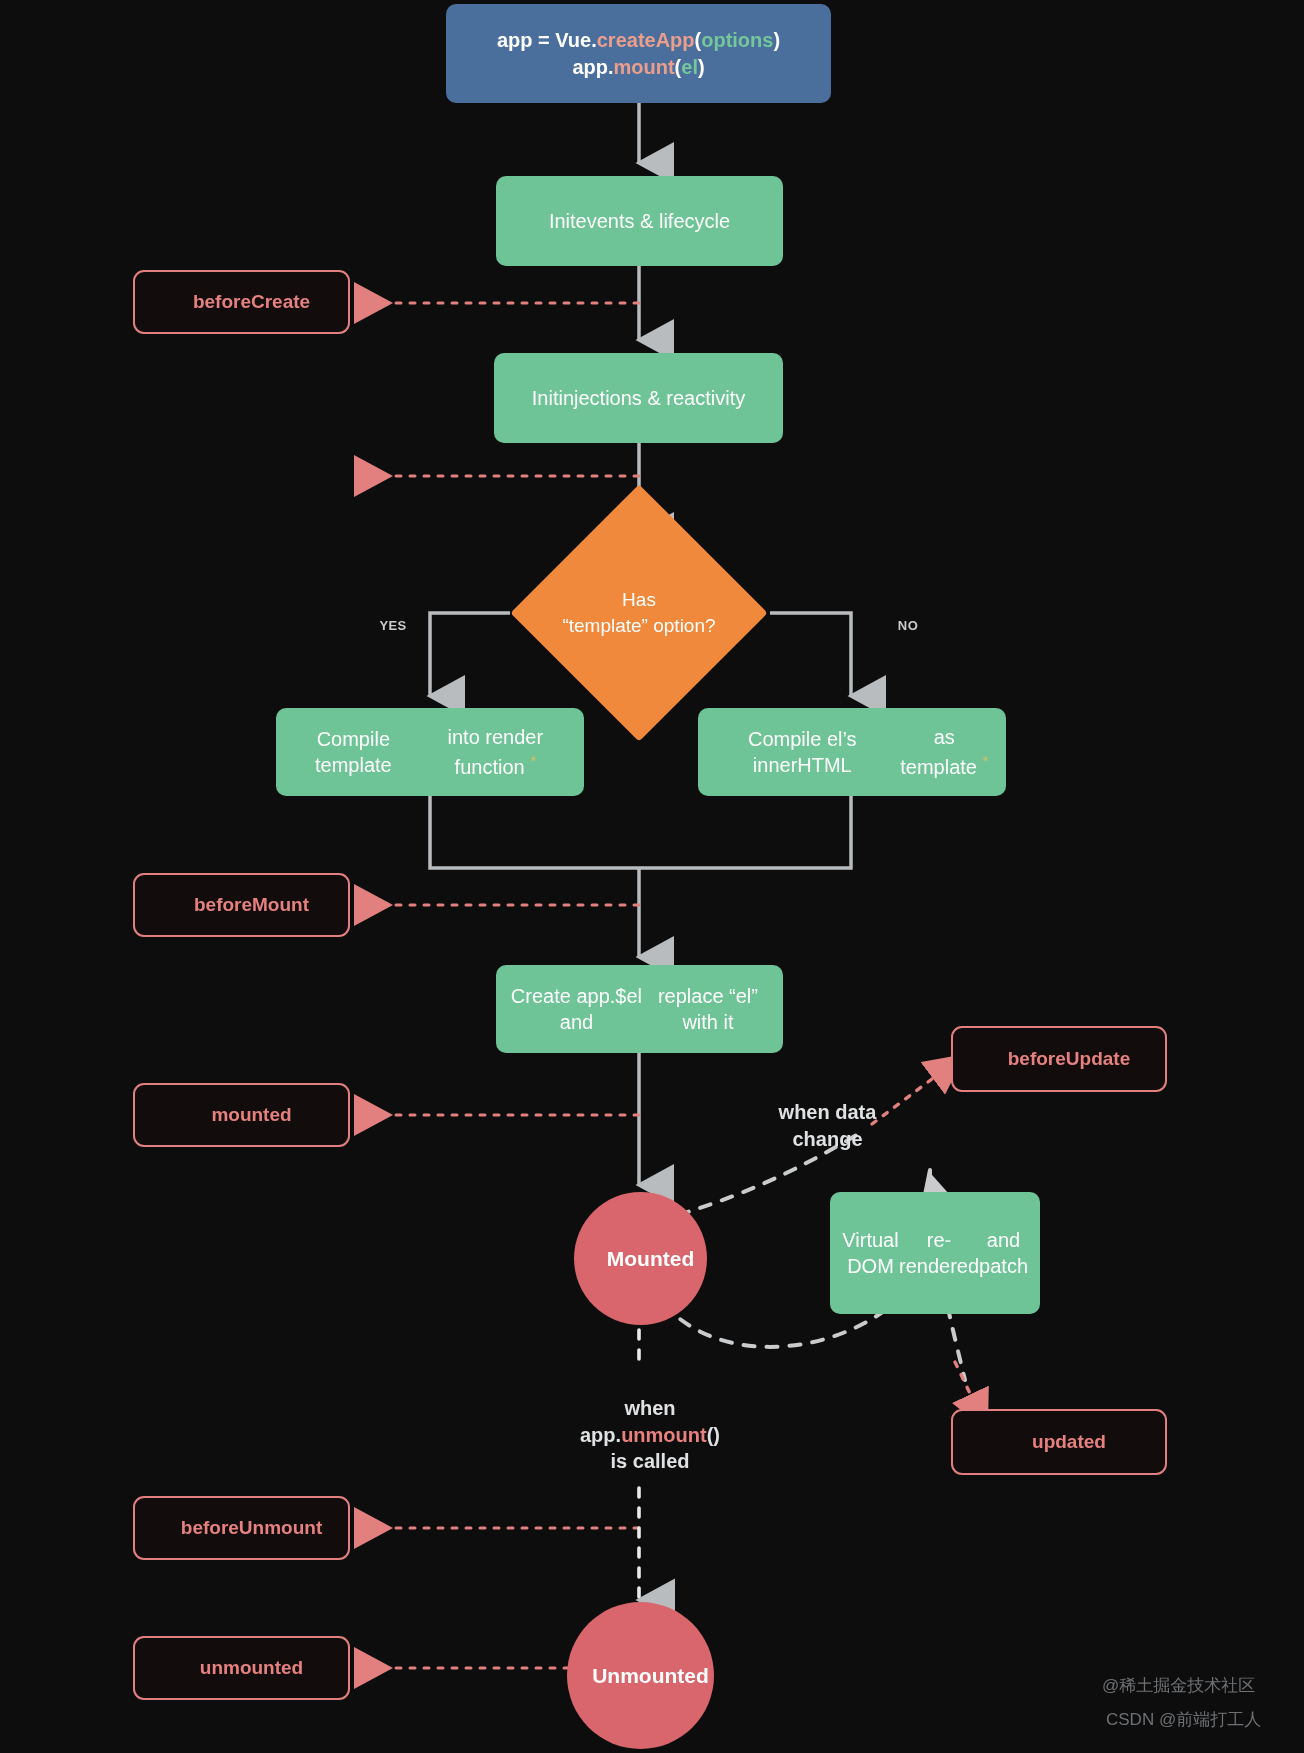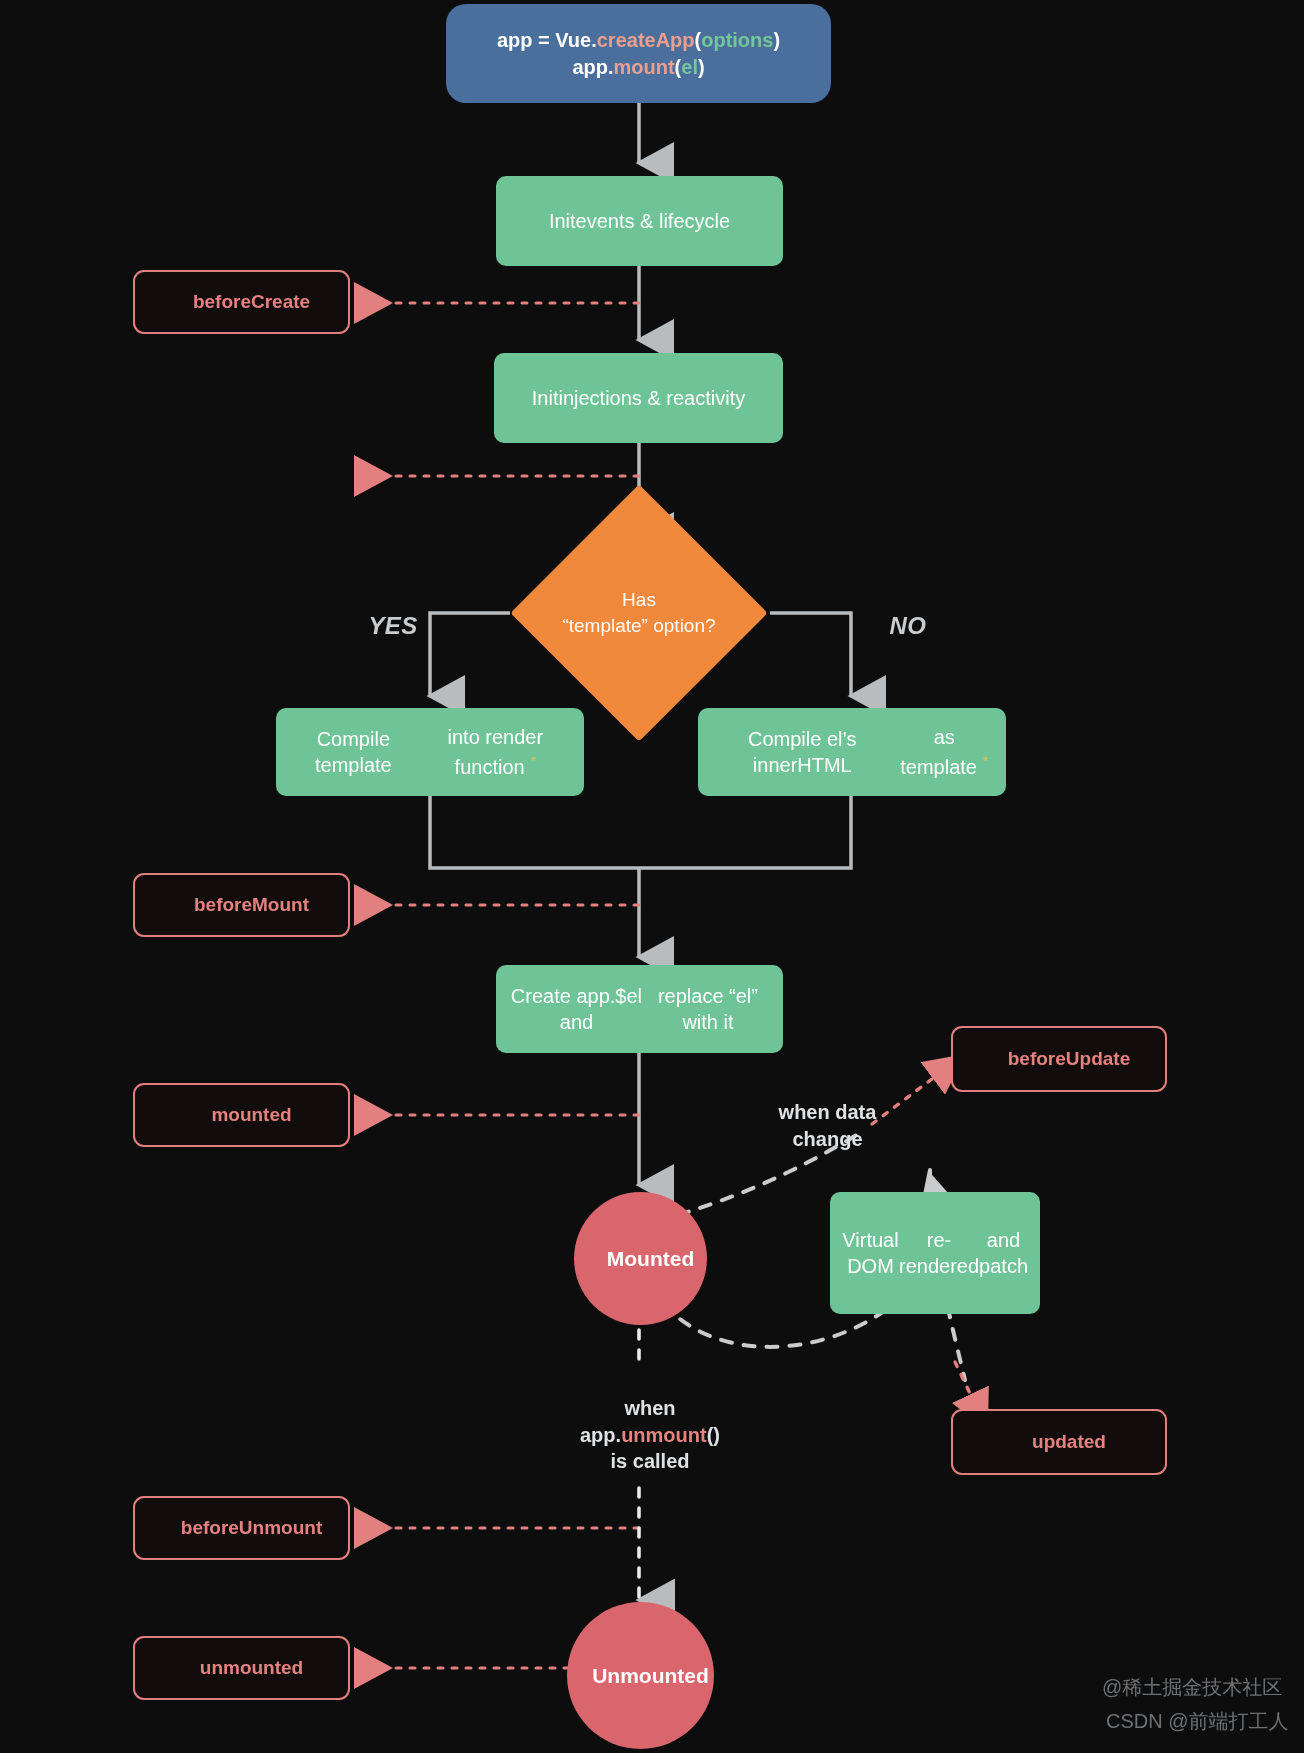"app = Vue.createApp(options)" .root-box { border-radius: 20px -> 10px }
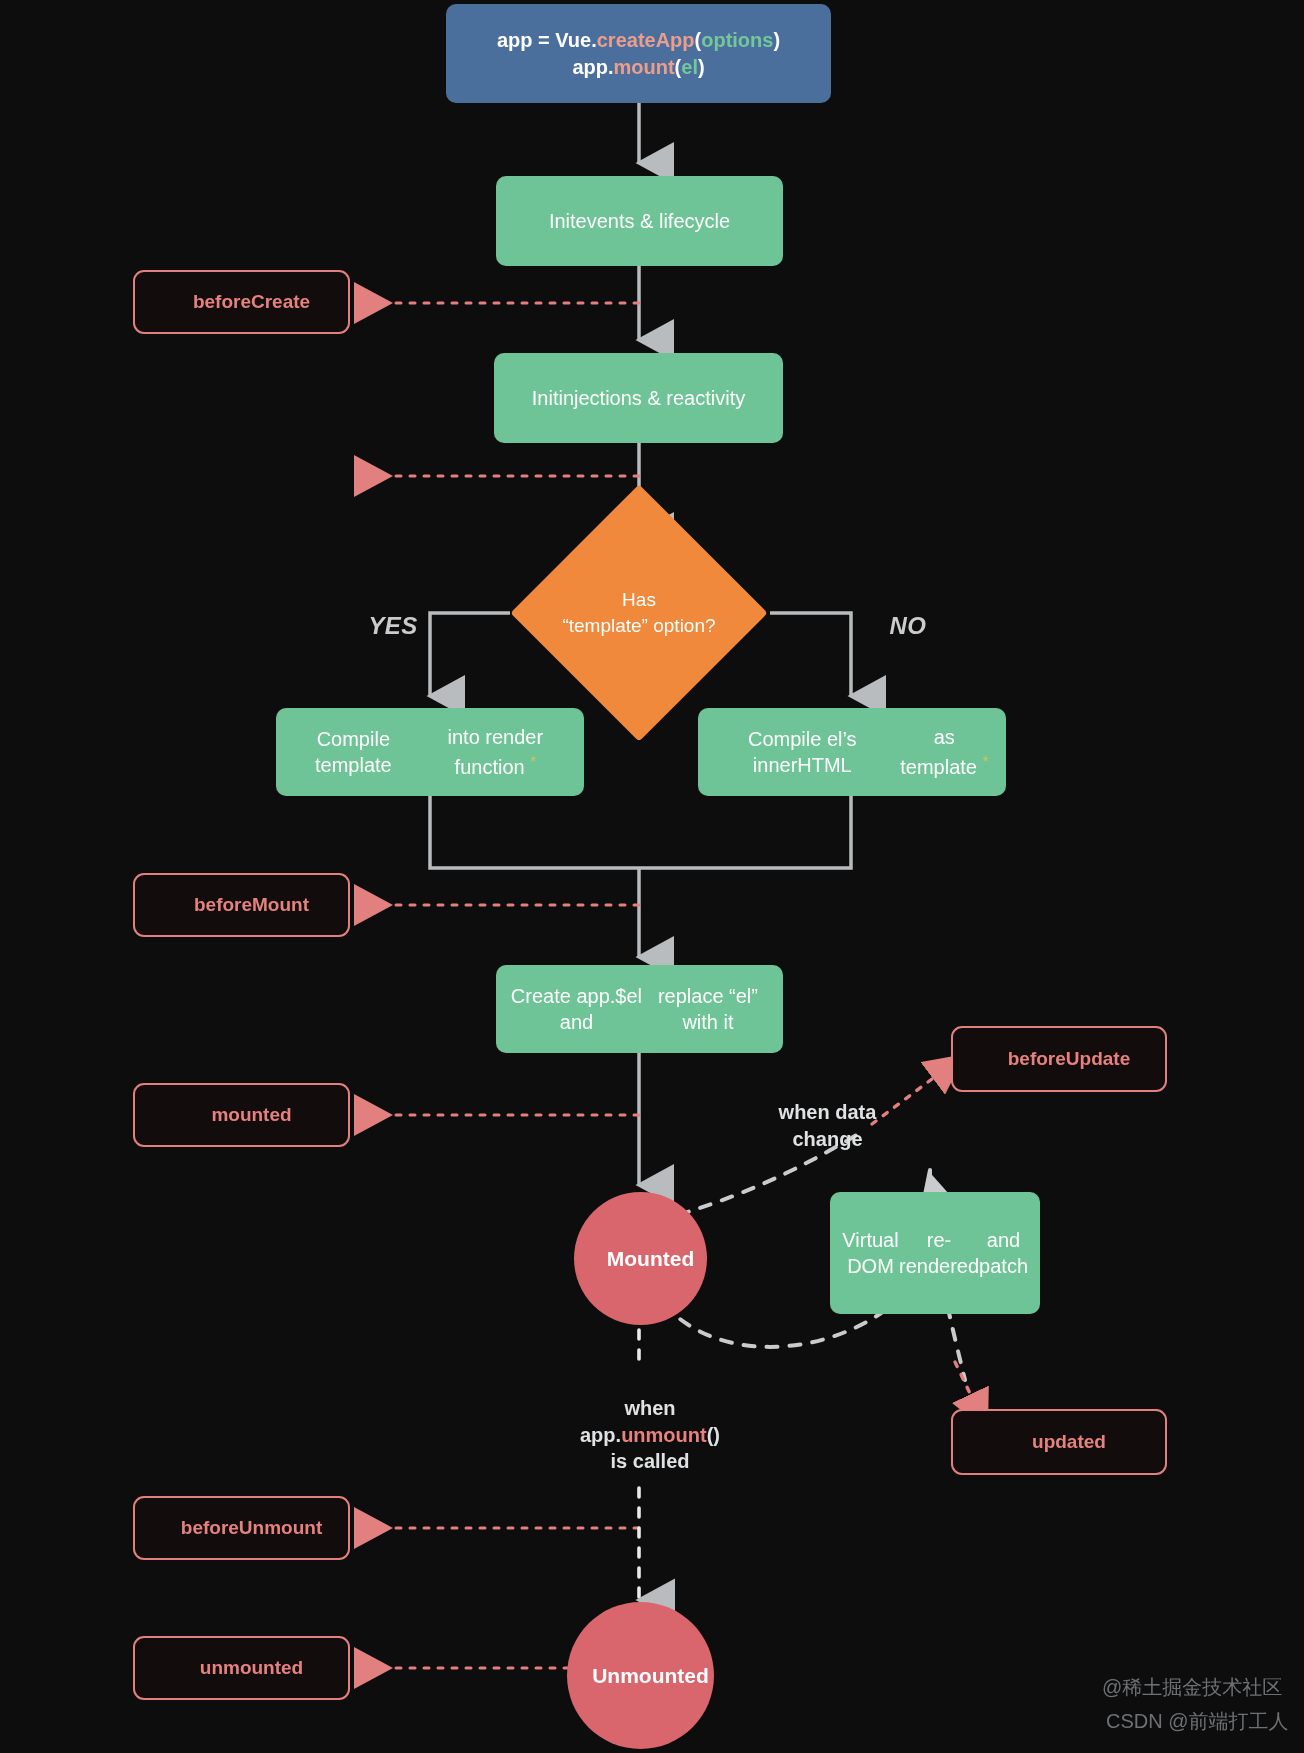"YES" .plain-label { font-size: 24px -> 13px; font-style: italic -> none }
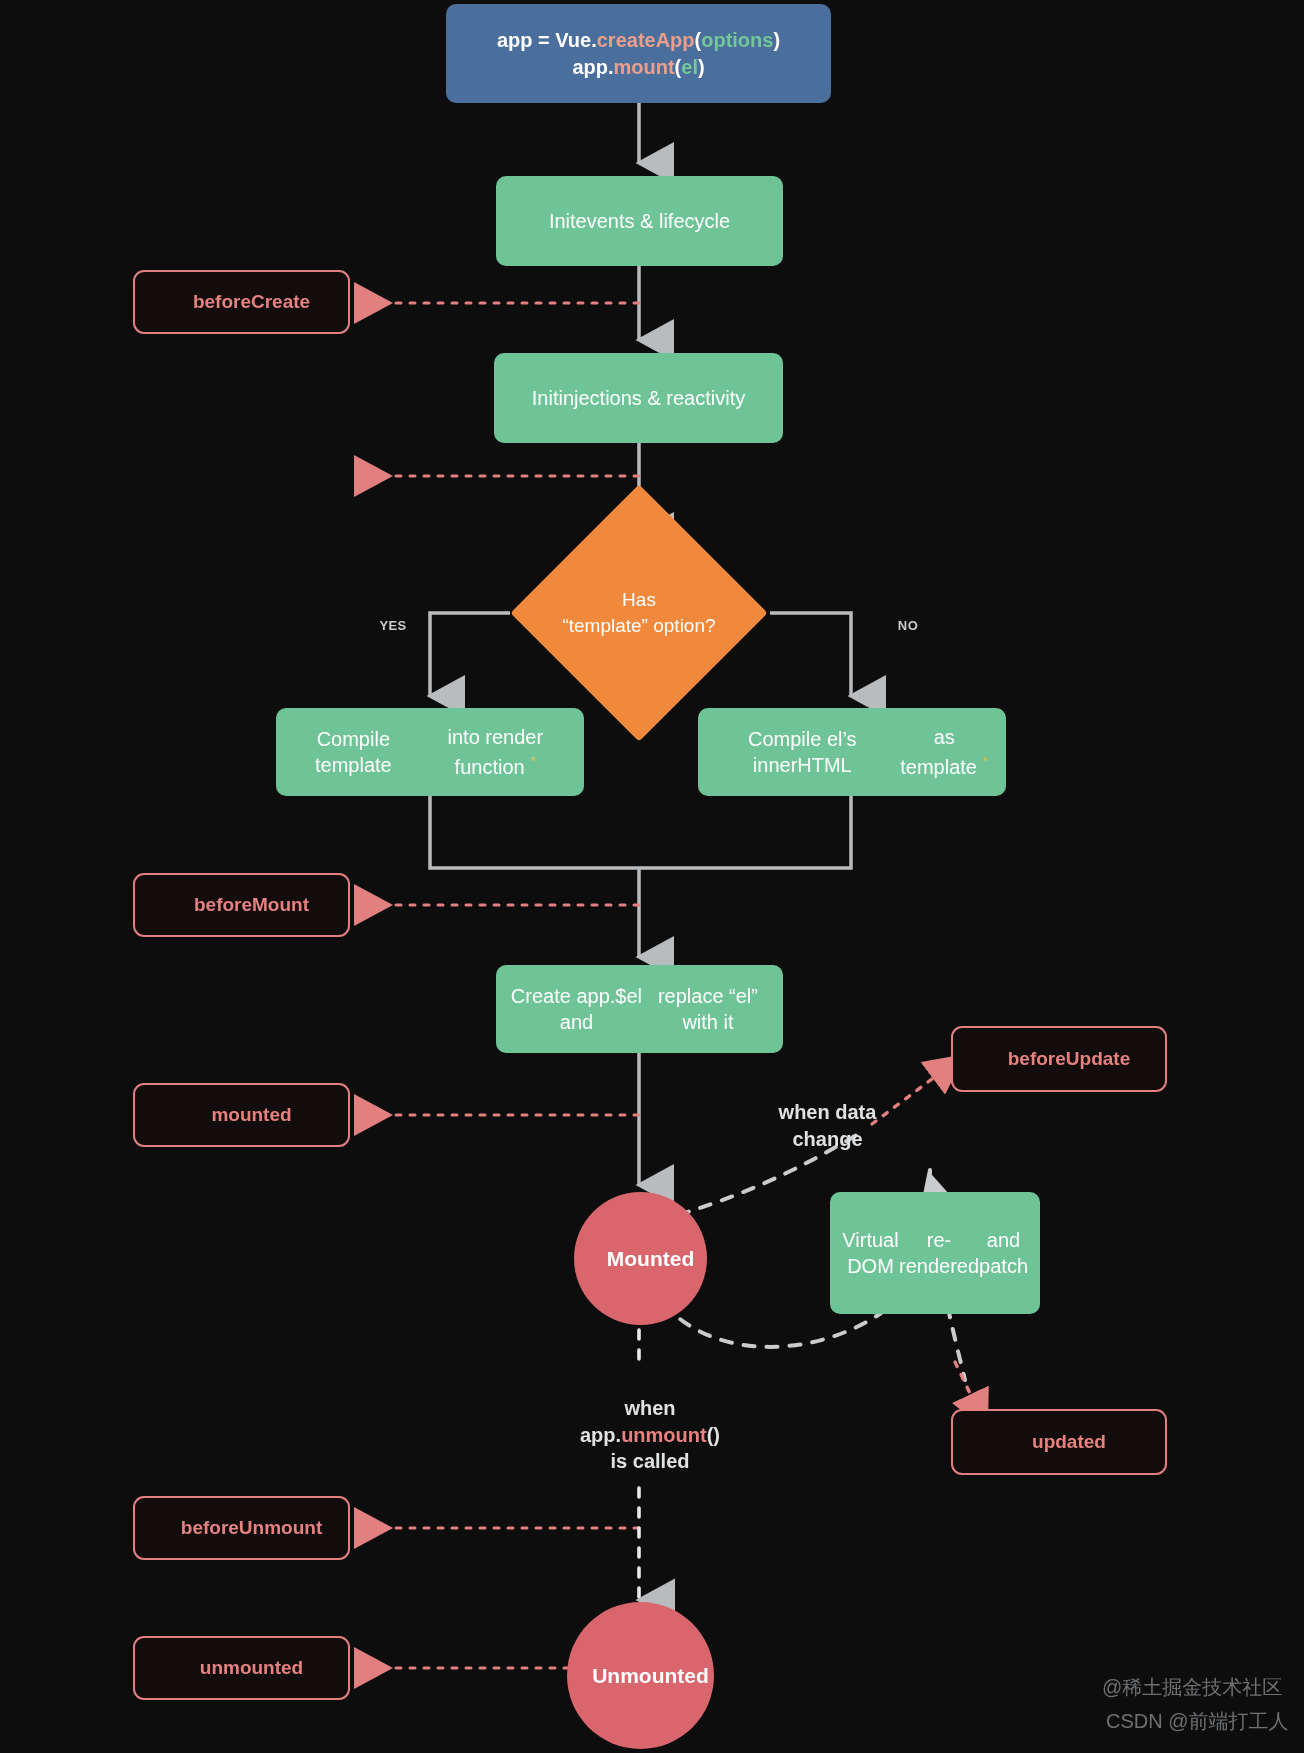"@稀土掘金技术社区" .watermark { font-size: 20px -> 17px }
